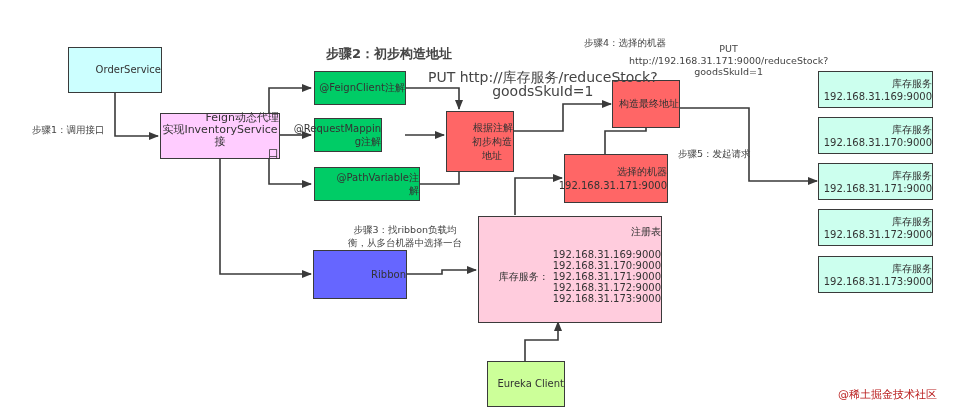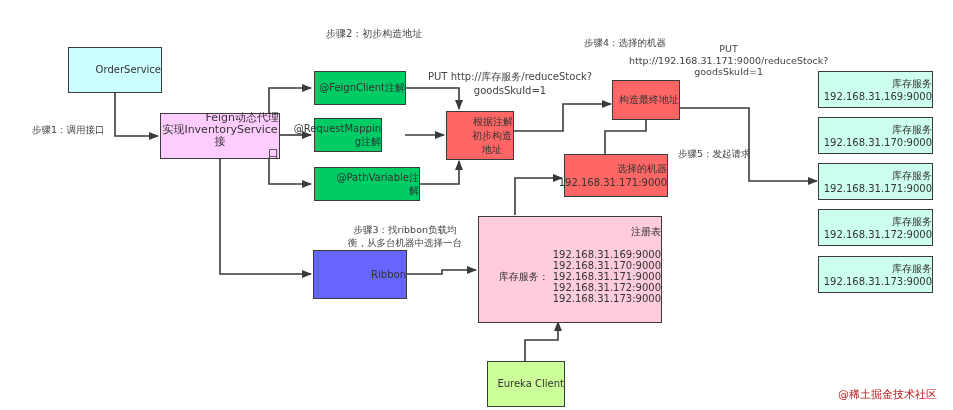"步骤2：初步构造地址" div.lbl { font-size: 10px -> 13px; font-weight: none -> bold; top: 27px -> 47px }
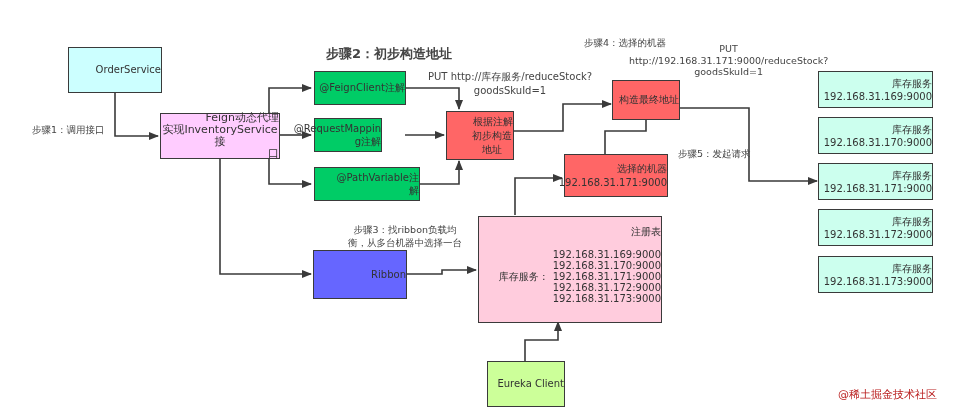"PUT http://库存服务/reduceStock?" div.lbl { font-size: 10px -> 14px }
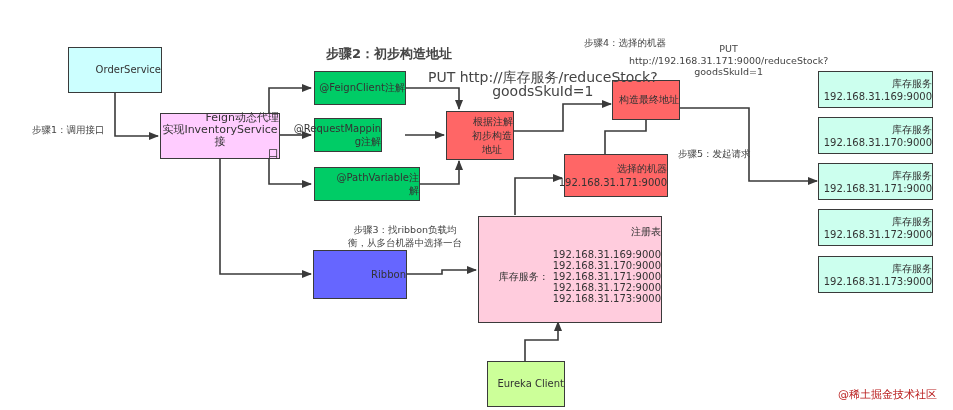"构造最终地址" div.node { height: 40px -> 48px }
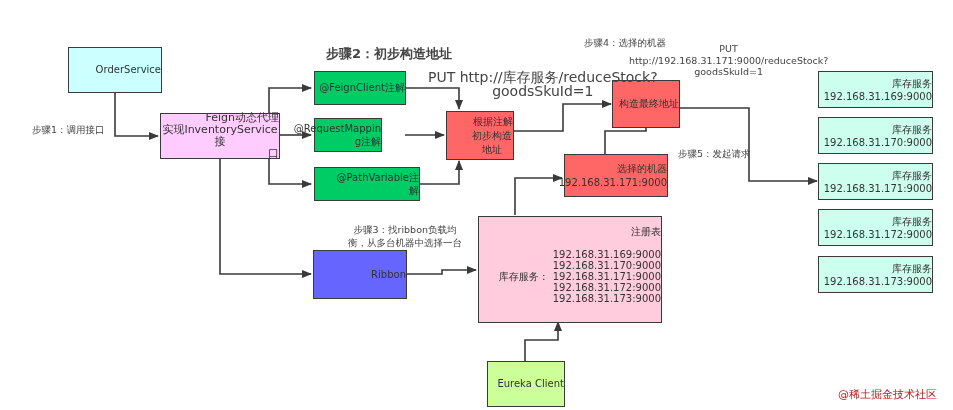"根据注解" div.node { height: 49px -> 61px }
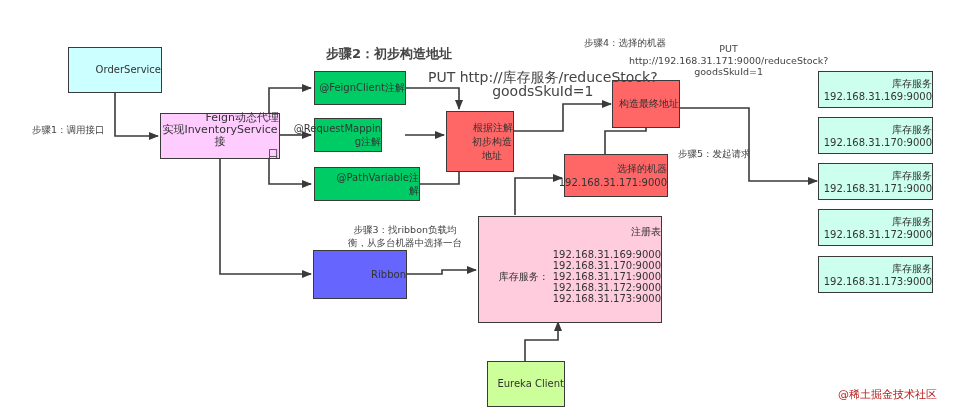"选择的机器" div.node { height: 43px -> 49px }
